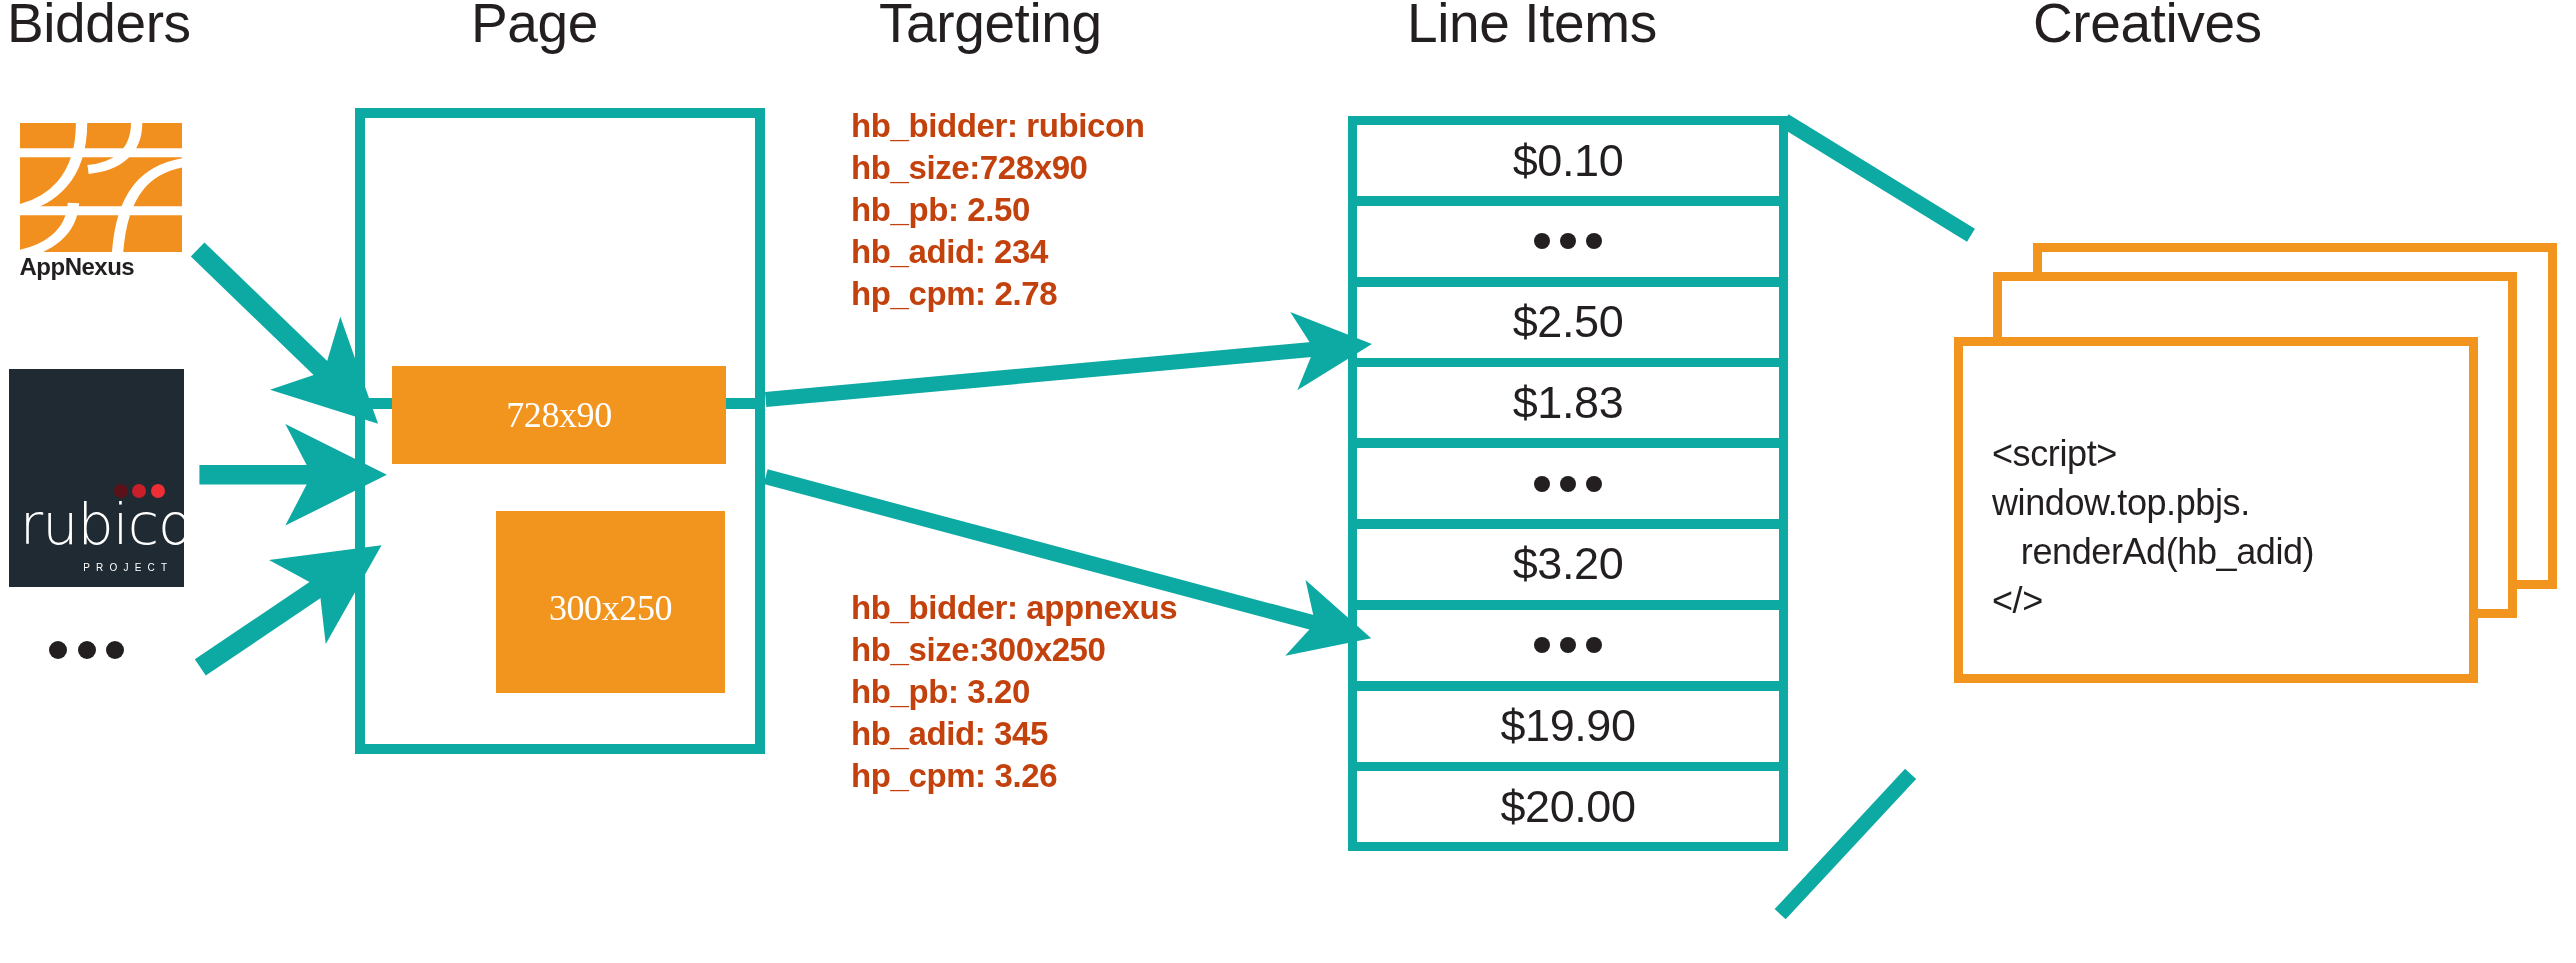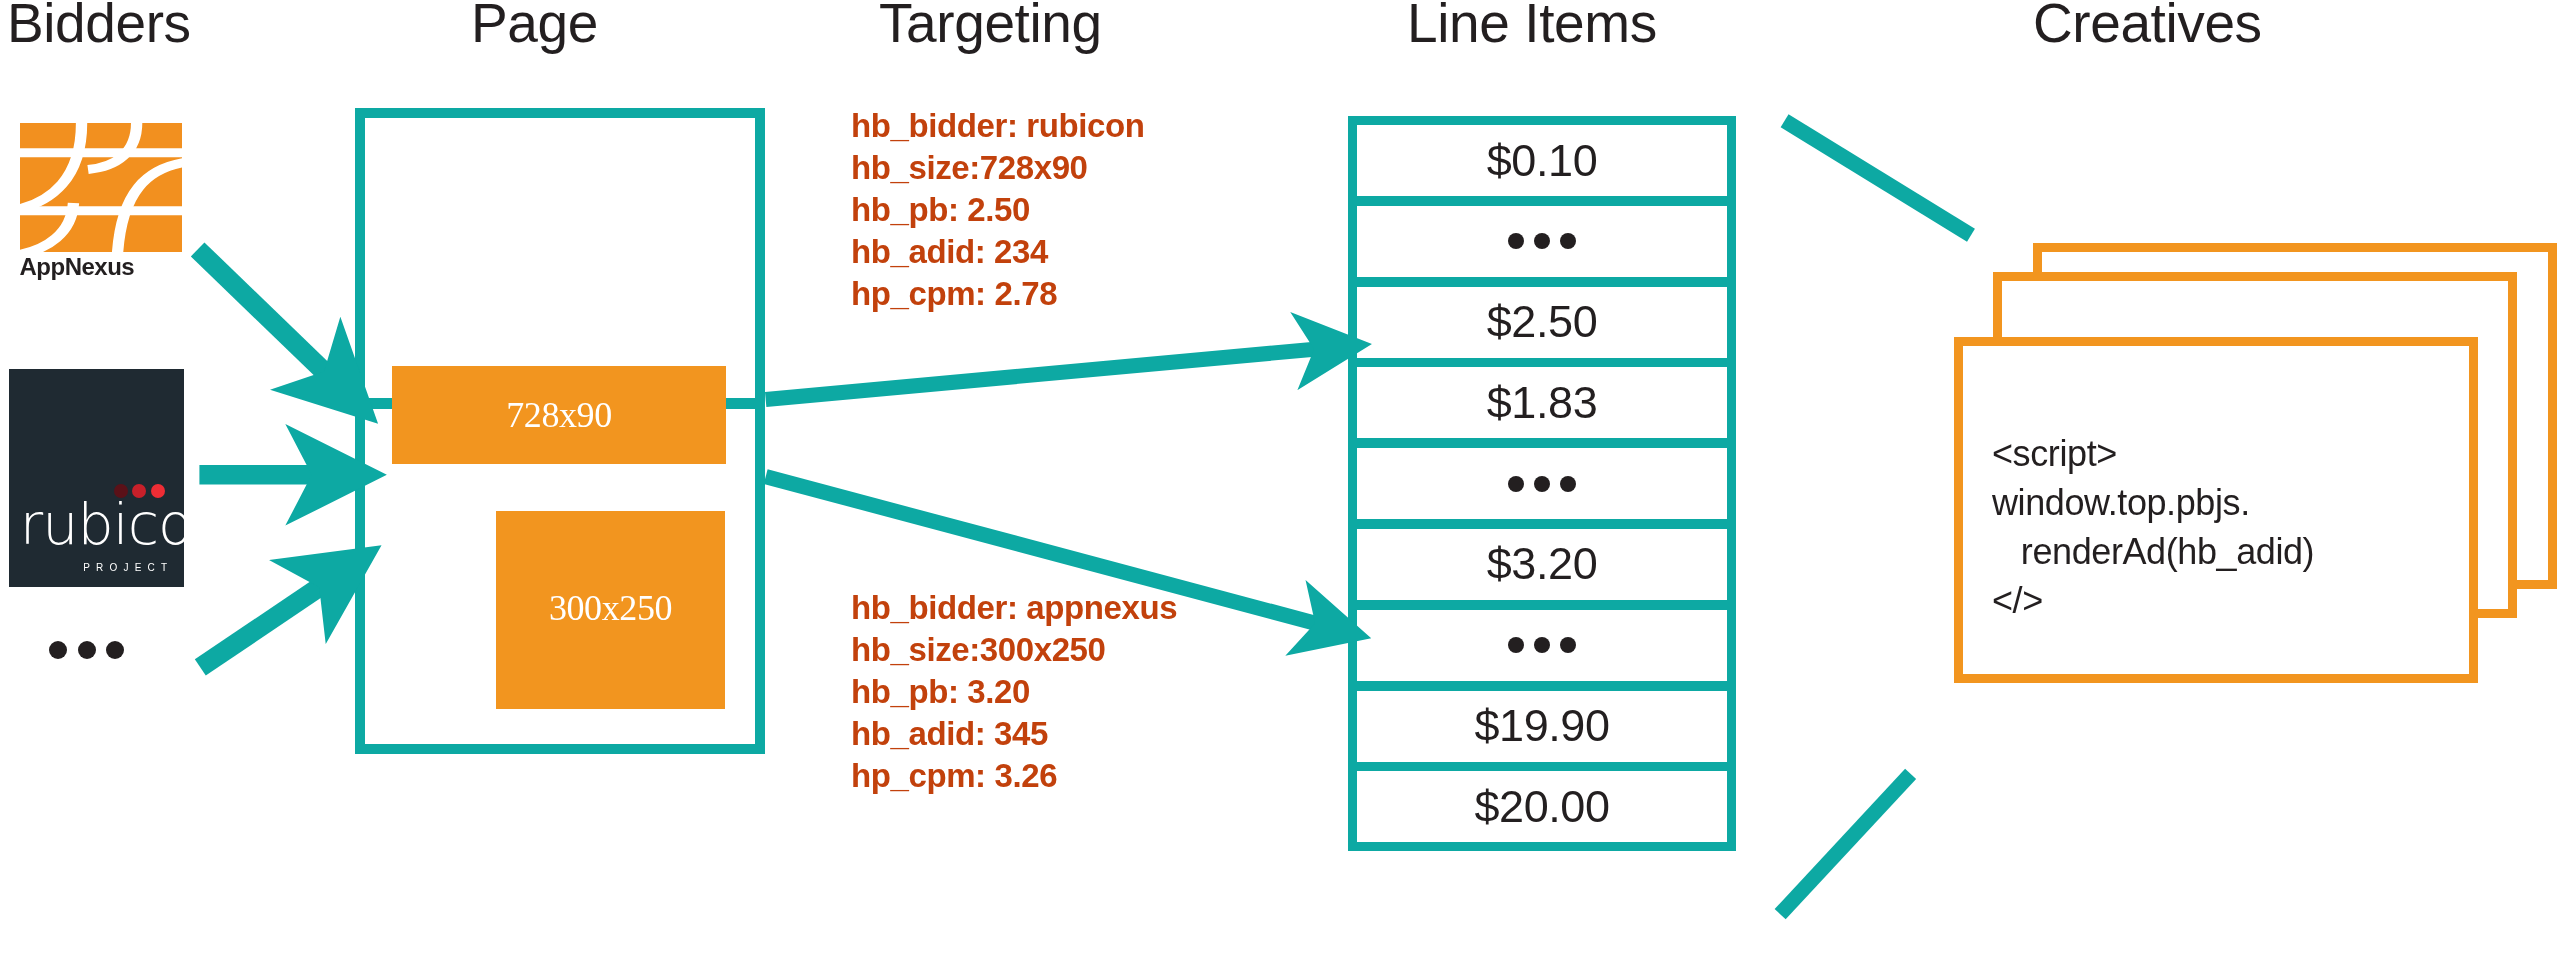"$0.10" #lineitems { width: 388px -> 440px }
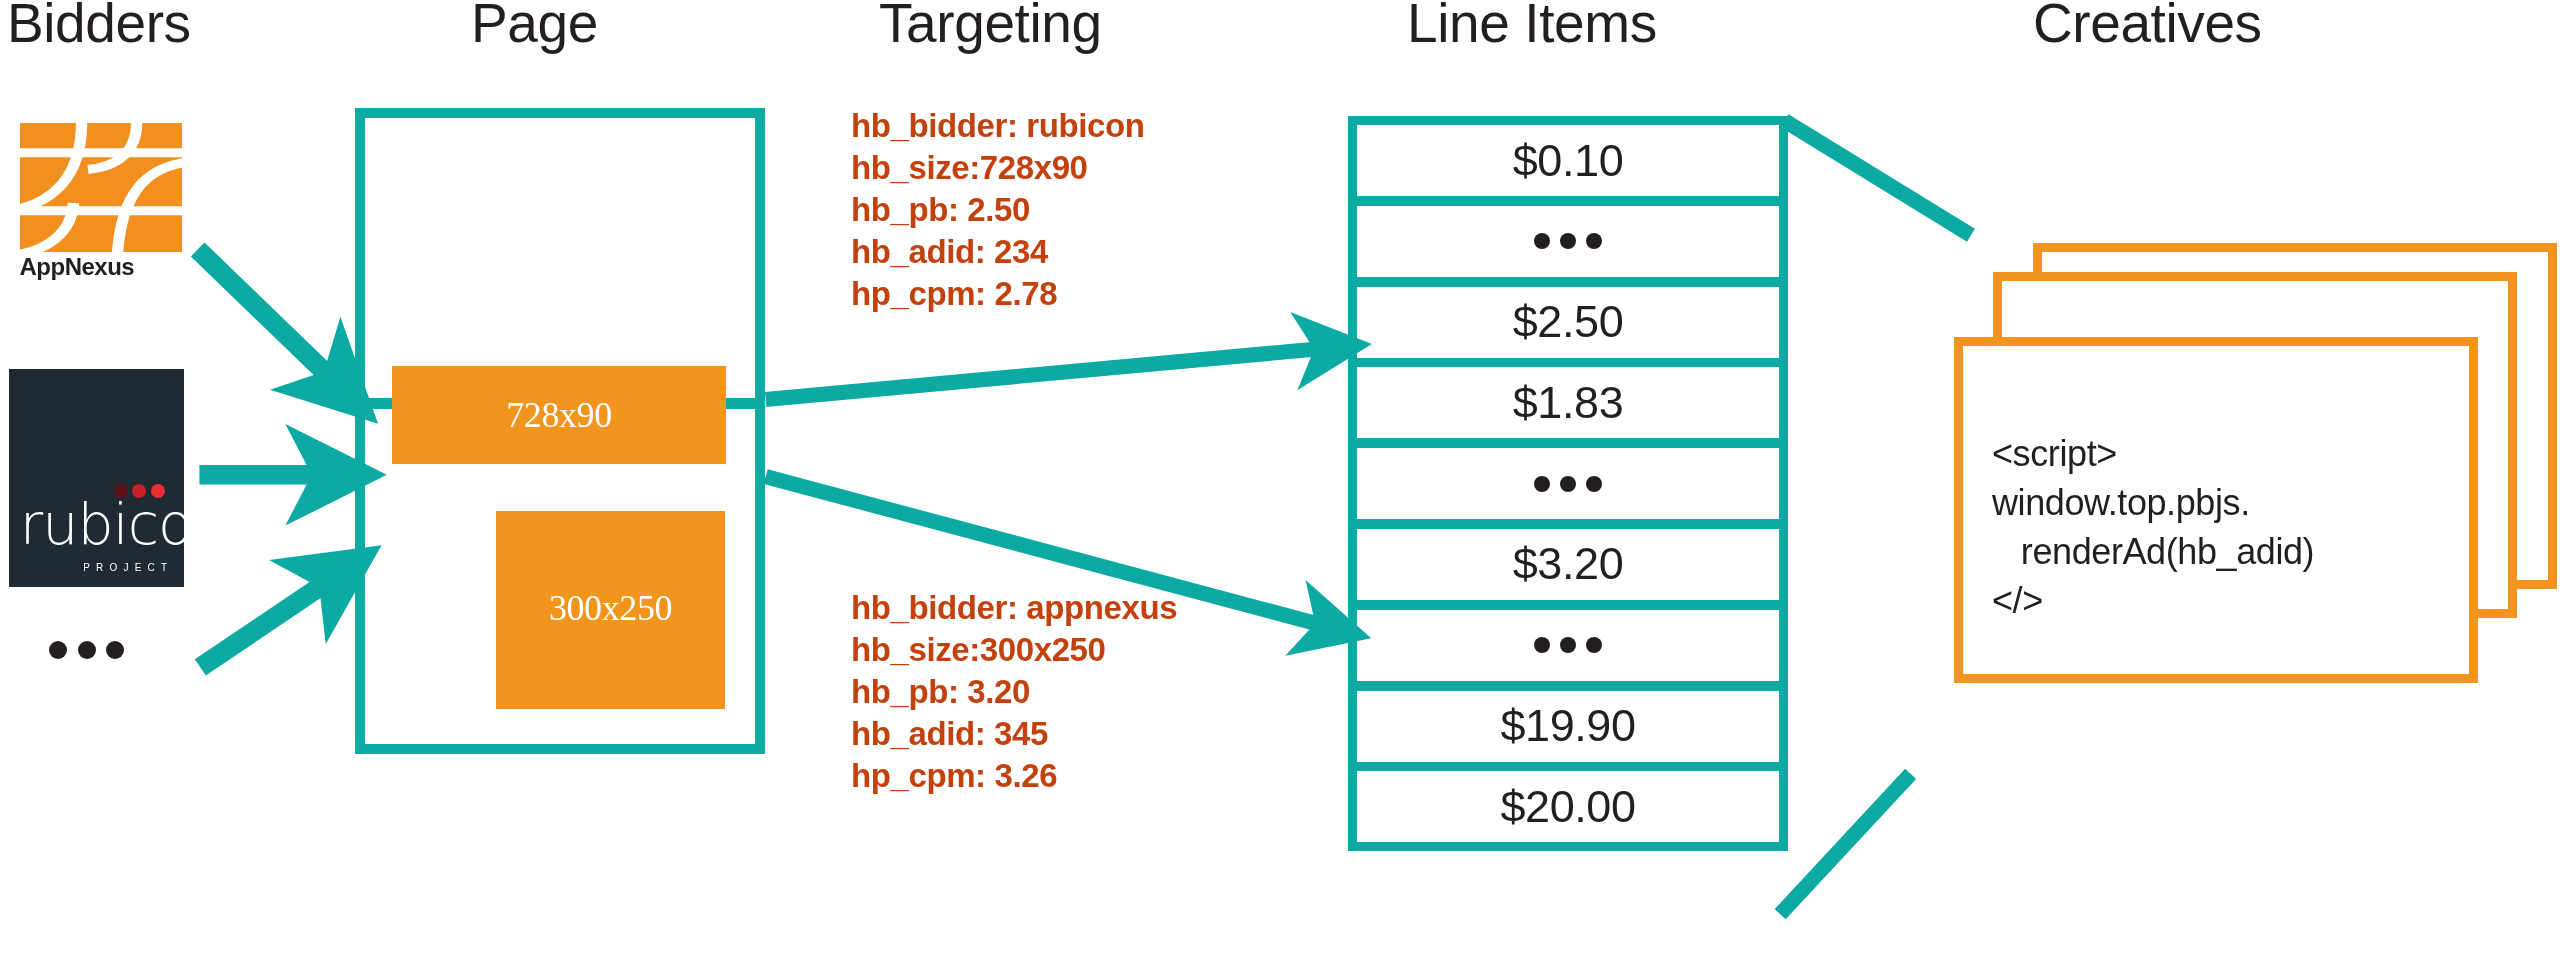"300x250" #slot-300x250 { padding-bottom: 16px -> 0 }
